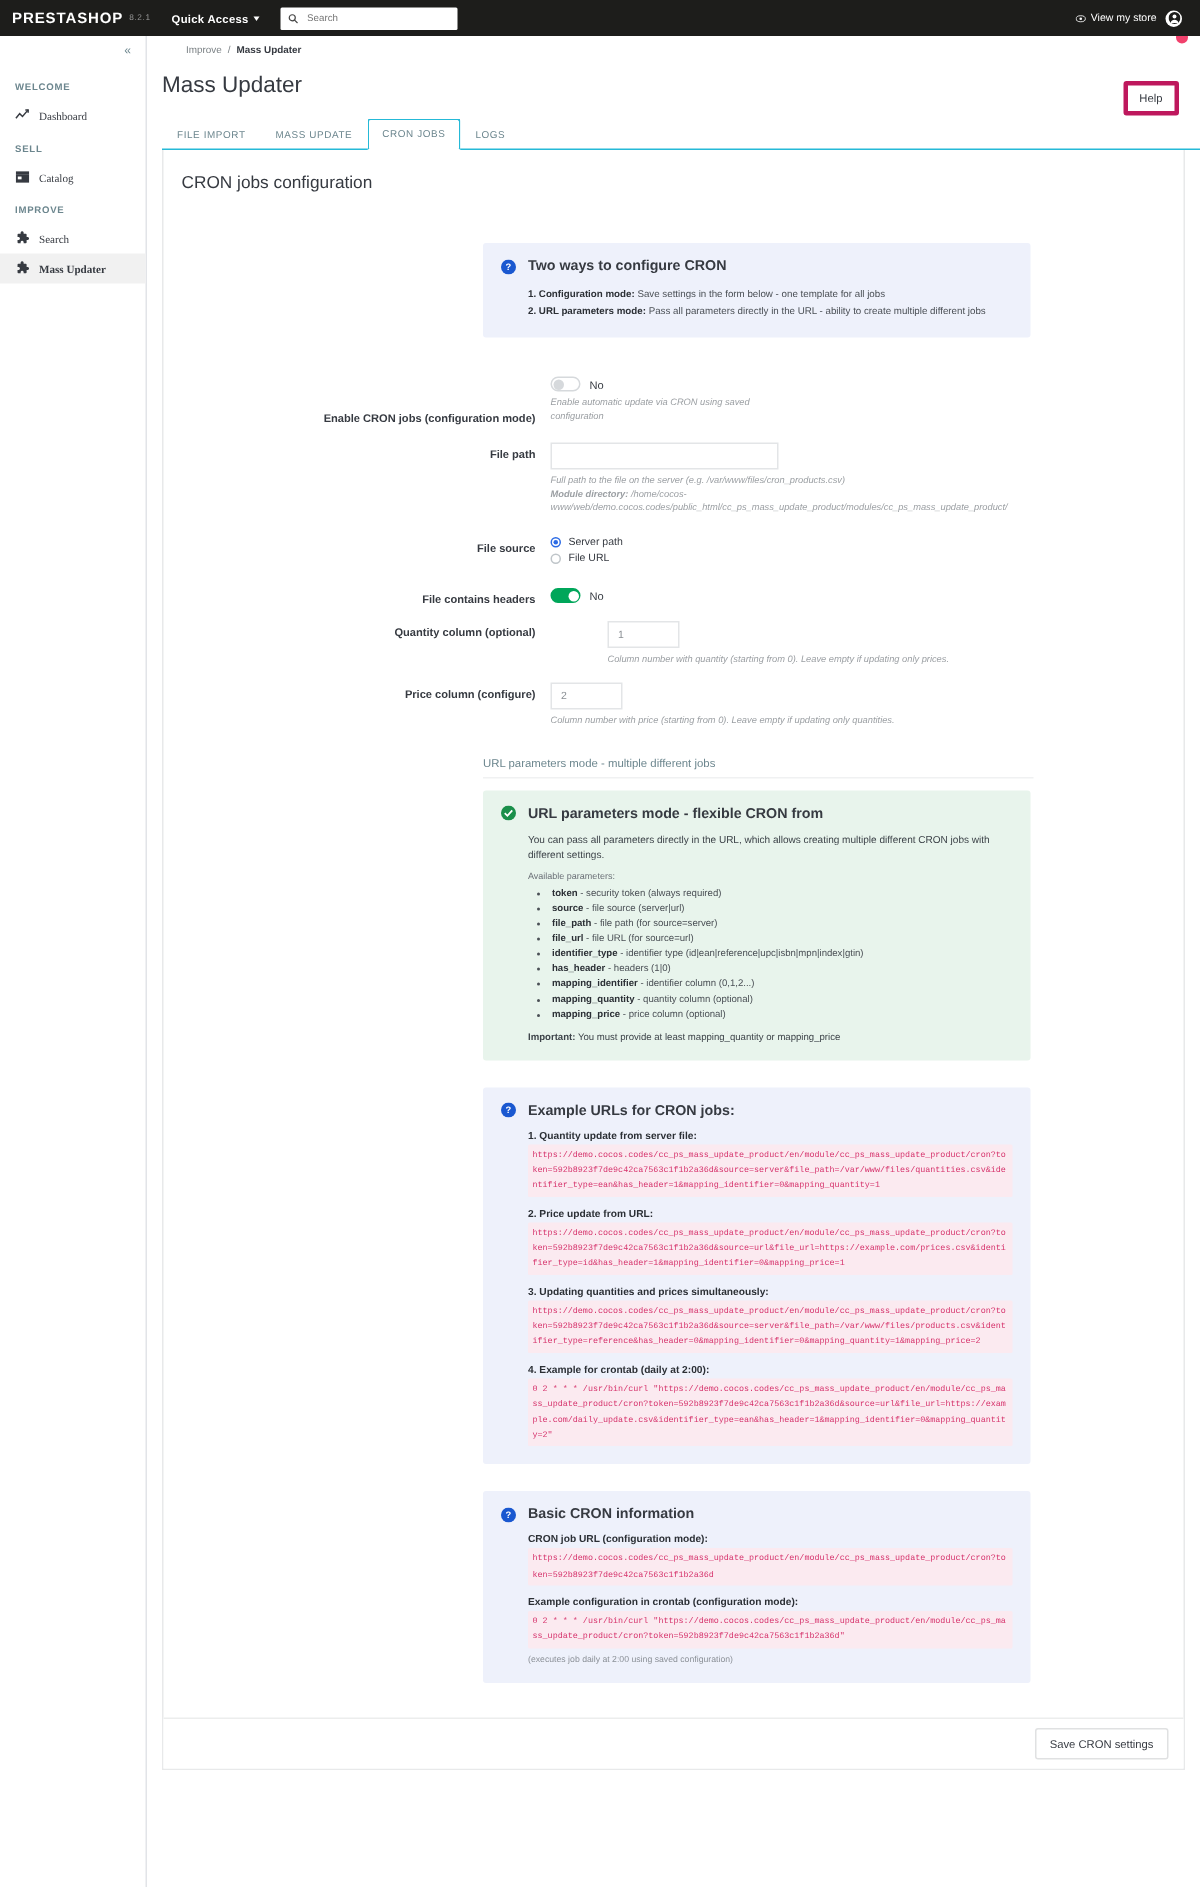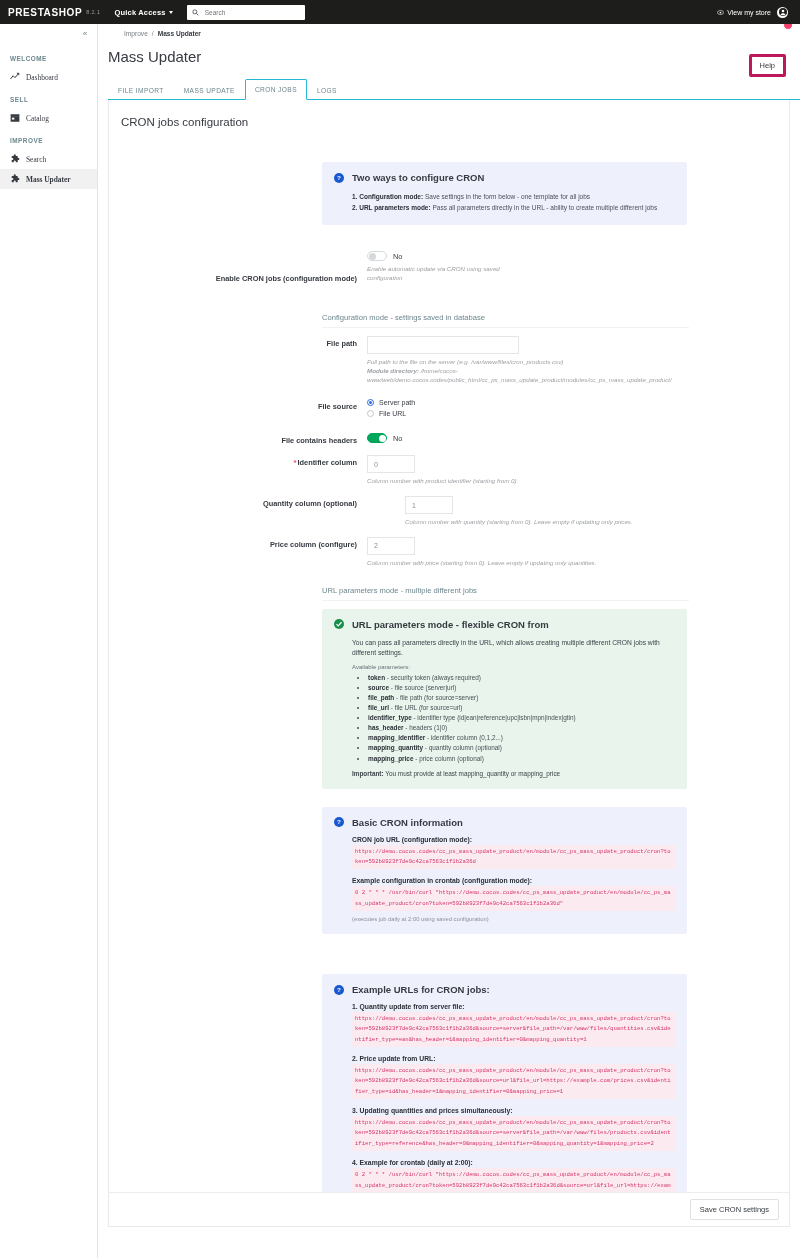"Configuration mode - settings saved" div.section-sep { html: <div>Configuration mode - settings saved in database</div> -> none }
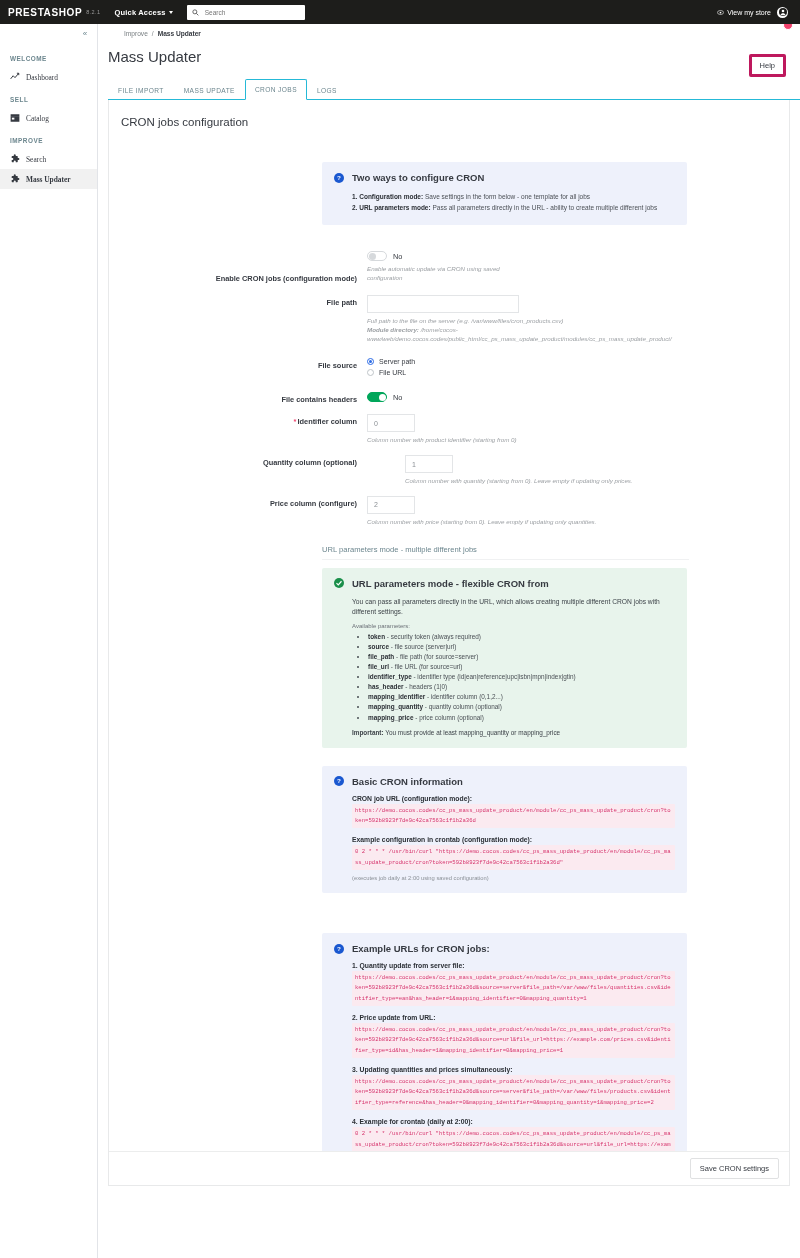"*Identifier column" div.frow { html: <div> <div><span>*</span><span>Identifier column</span></div> <div> <input> <div>Column number with product identifier (starting from 0)</div> </div> </div> -> none }
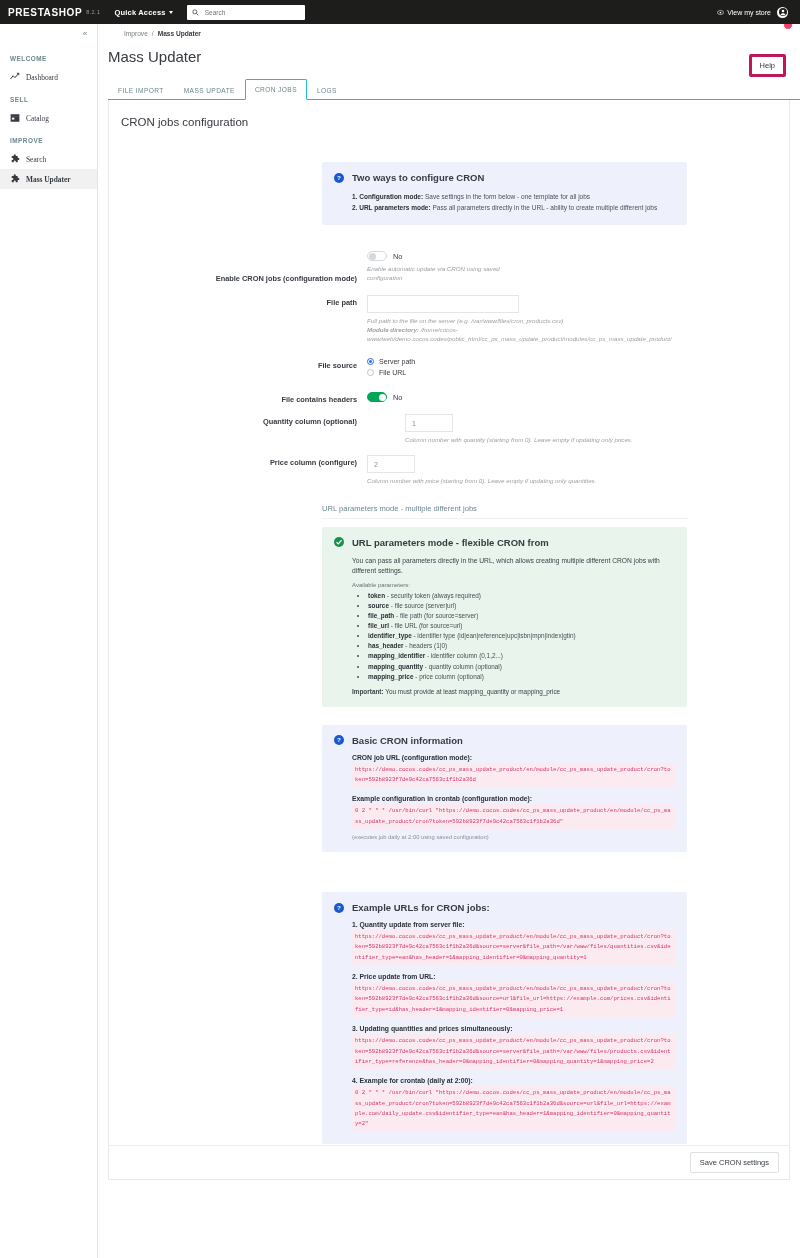"Basic CRON information" div.panel { order: before "Example URLs for CRON jobs:" -> after "Example URLs for CRON jobs:" }
